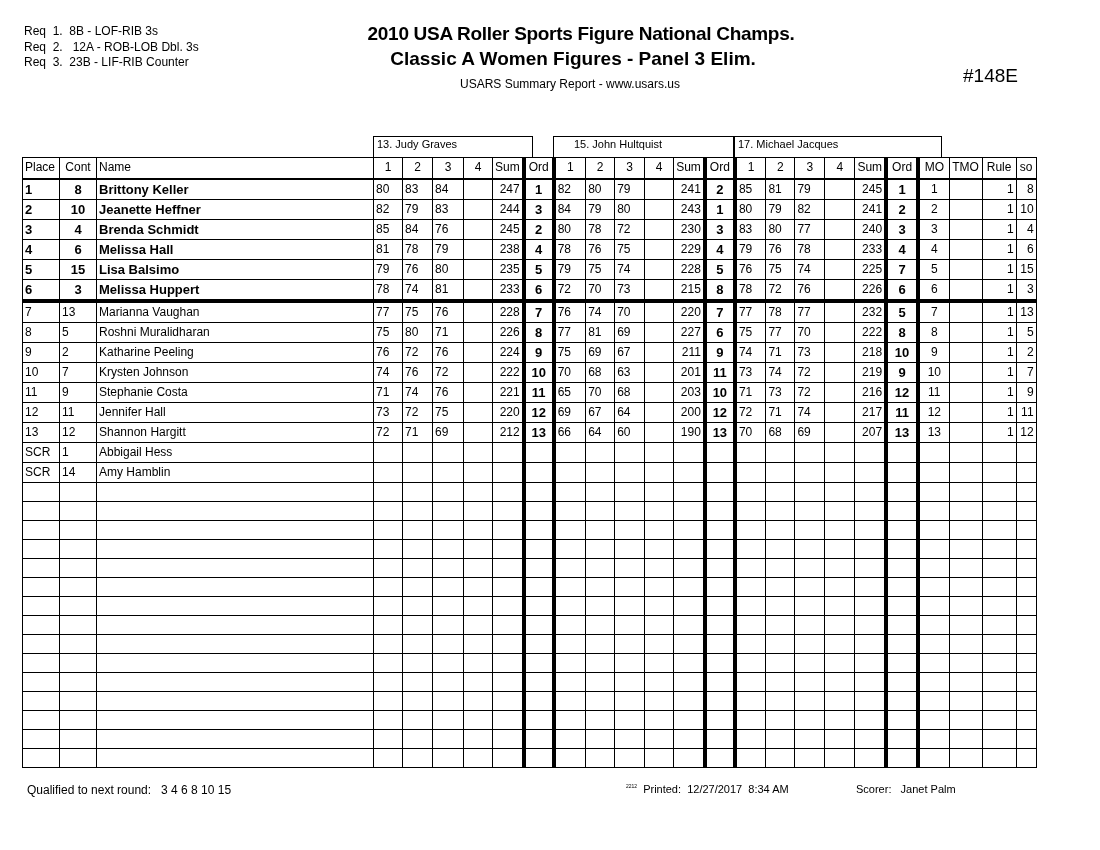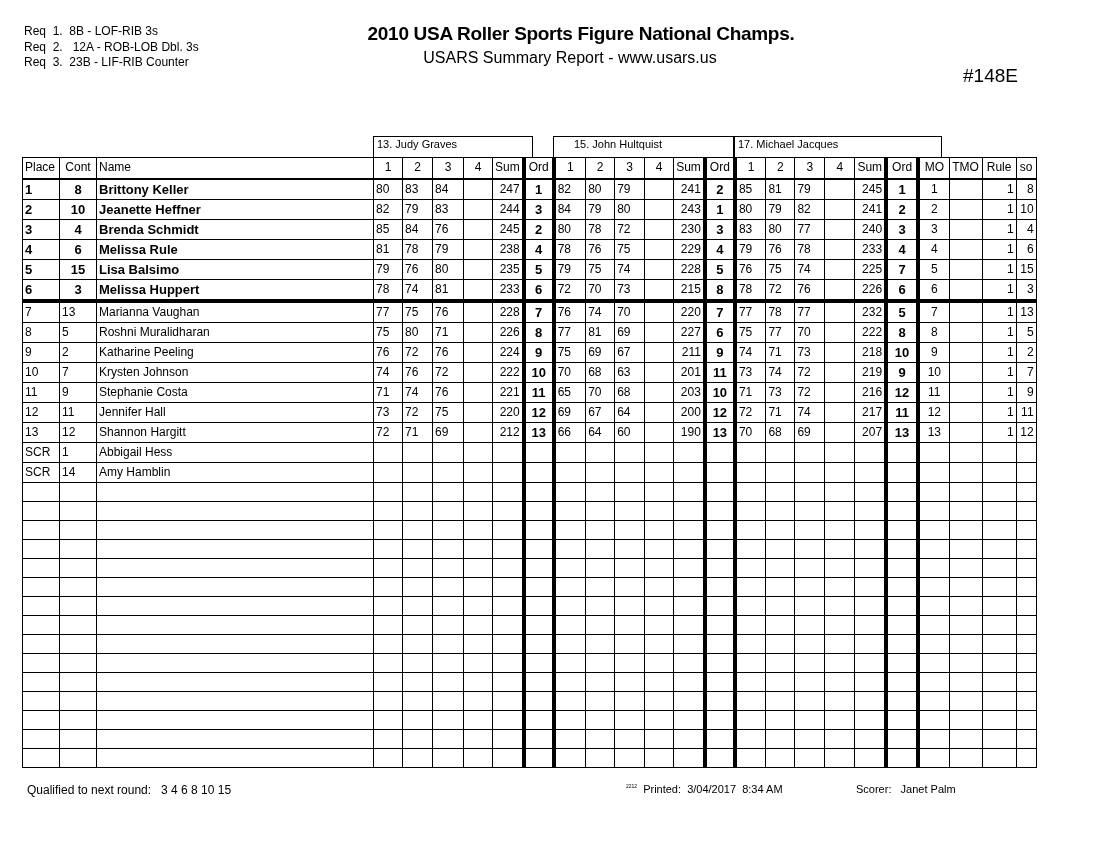"Classic A Women Figures -" div.t3 { html: none -> <div>Classic A Women Figures - Panel 3 Elim.</div> }
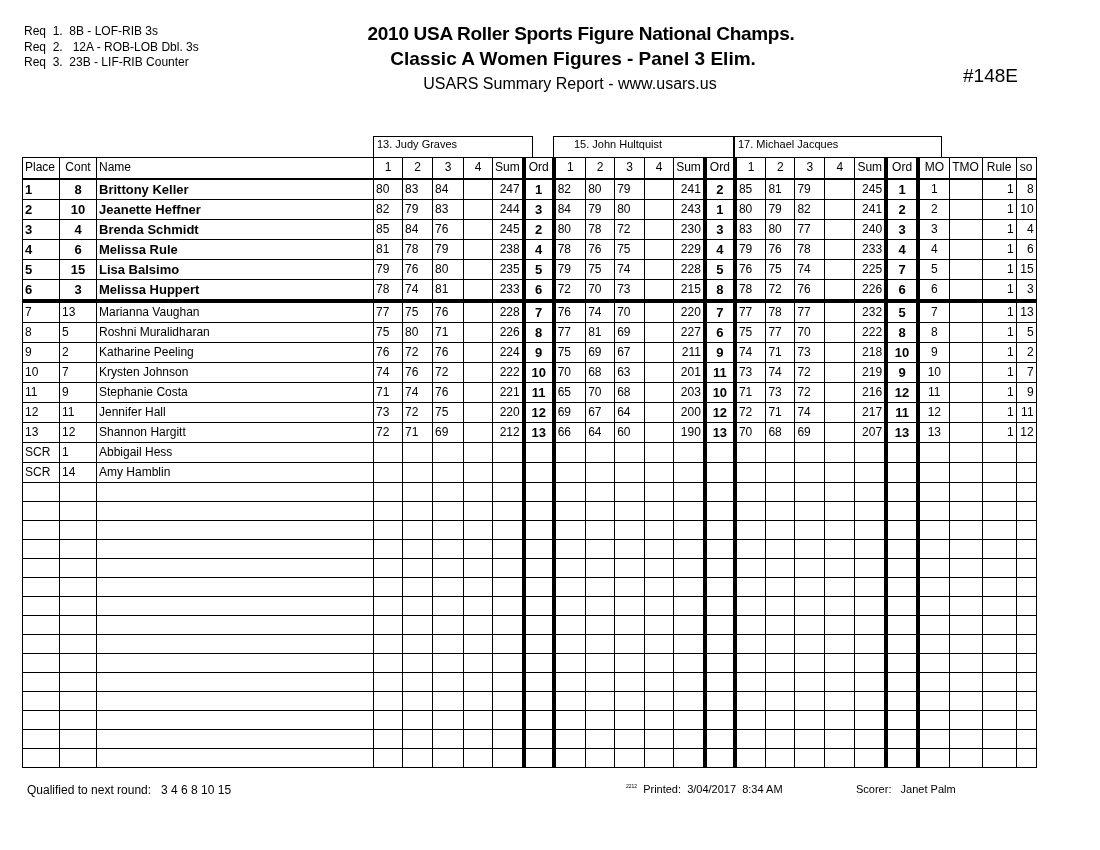"USARS Summary Report - www.usars.us" .t4 { font-size: 16px -> 12px }
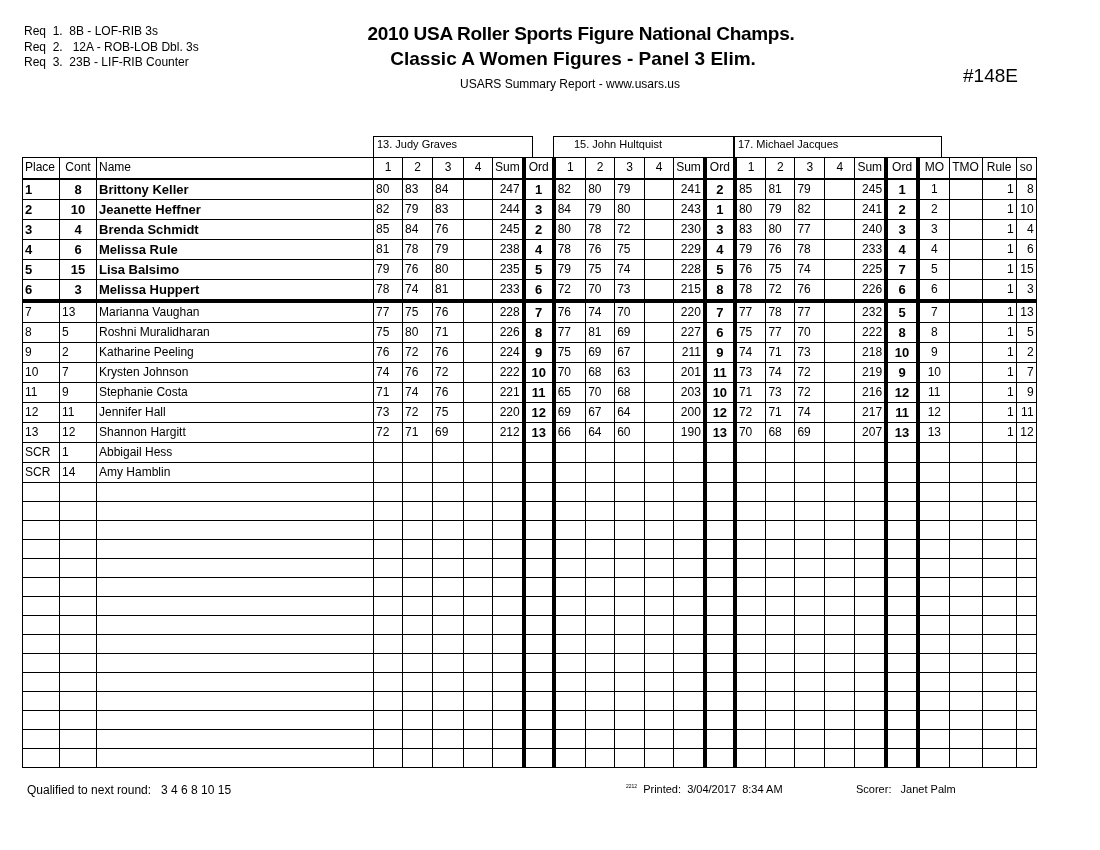"Melissa Rule" td.l { text: Rule -> Hall }
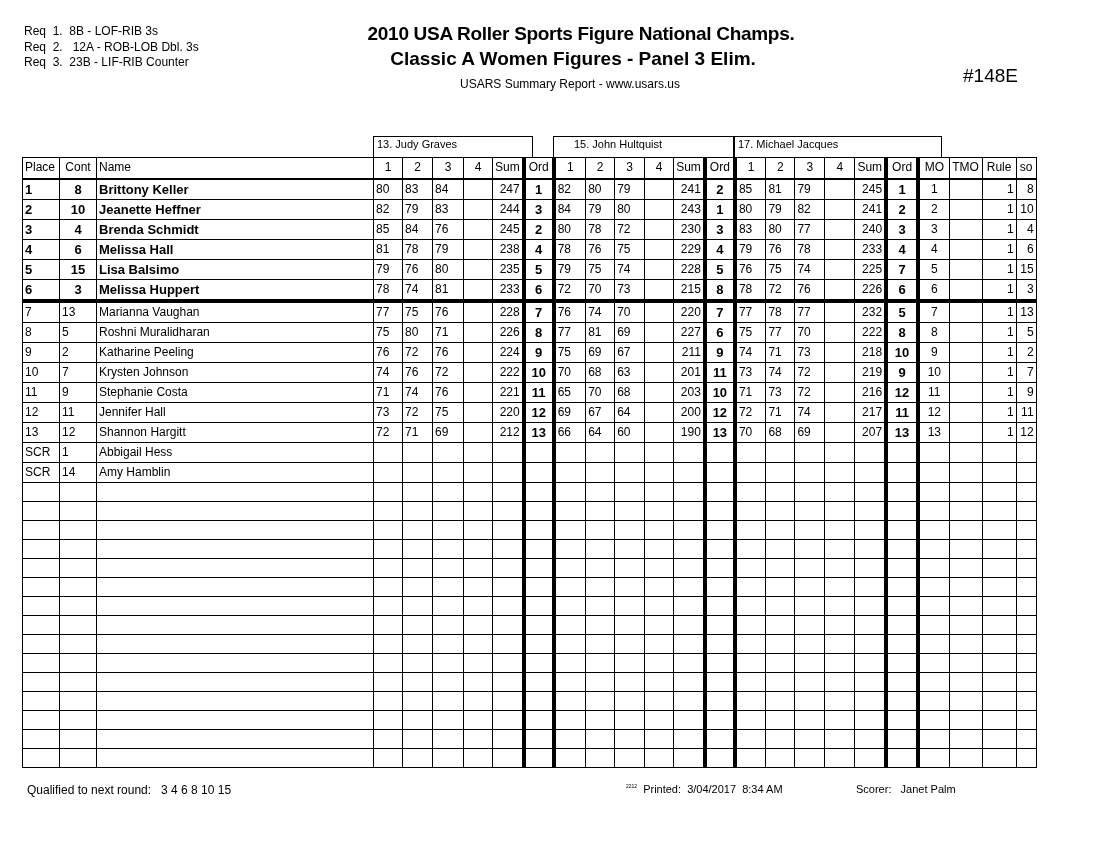"Printed: 3/04/2017 8:34 AM" span { text: 3/04/2017 -> 12/27/2017 }
